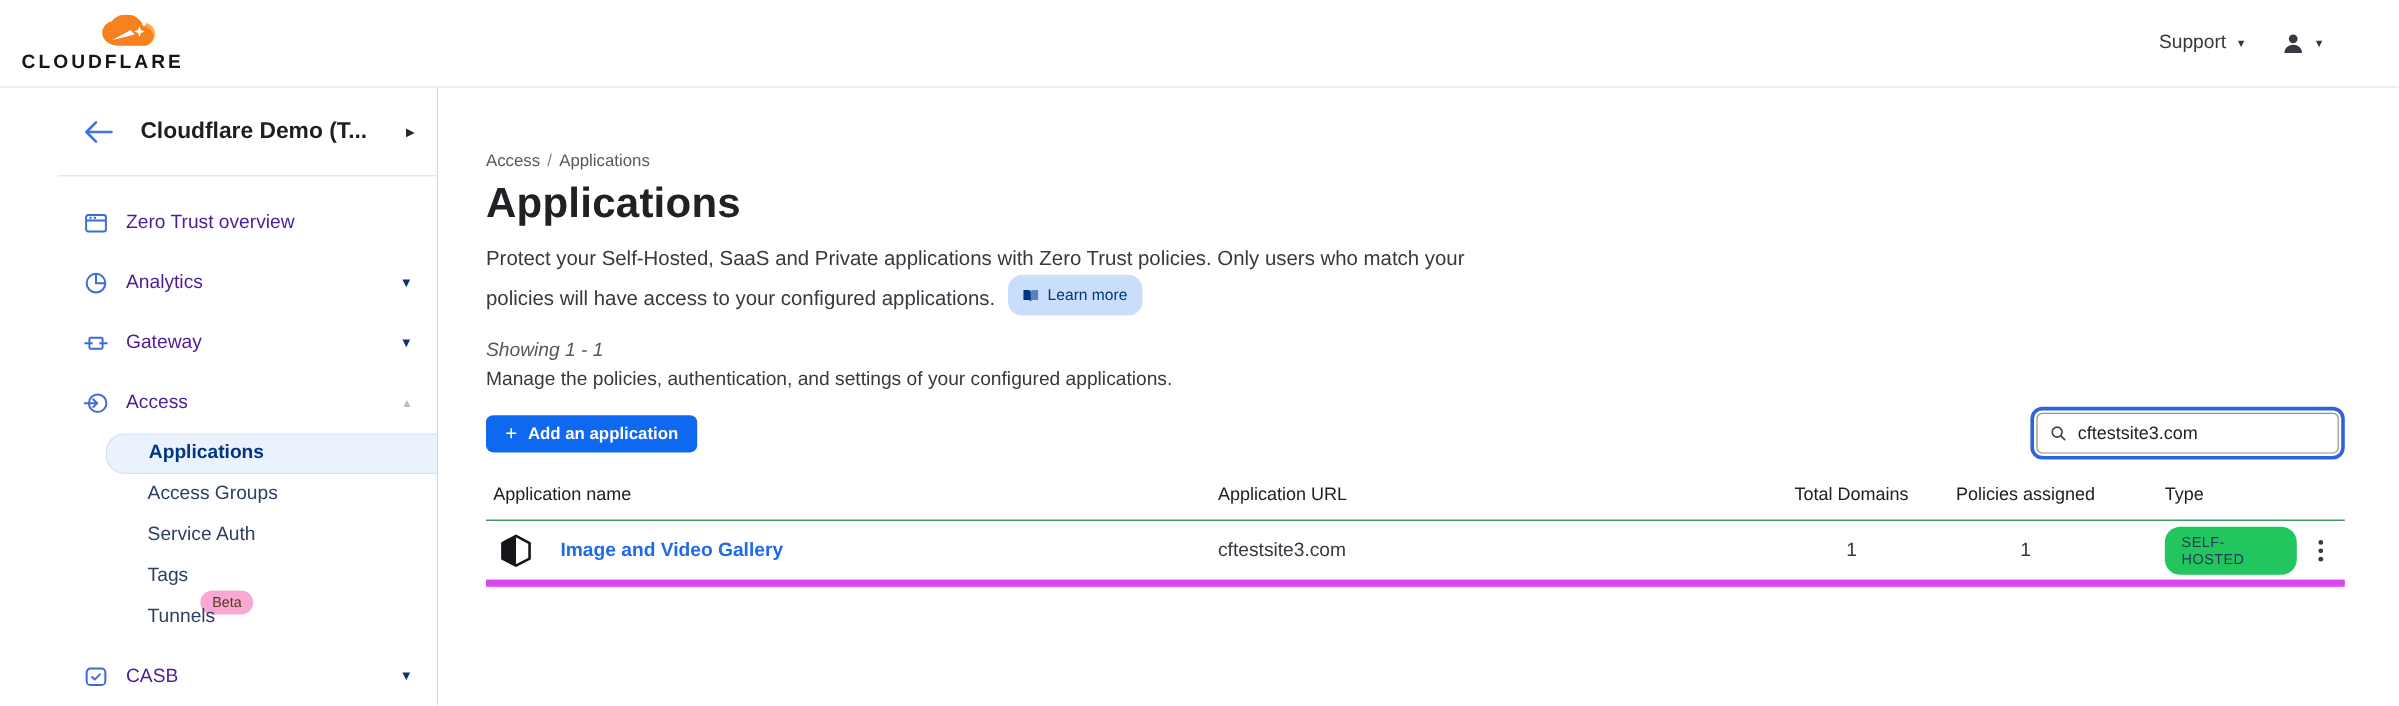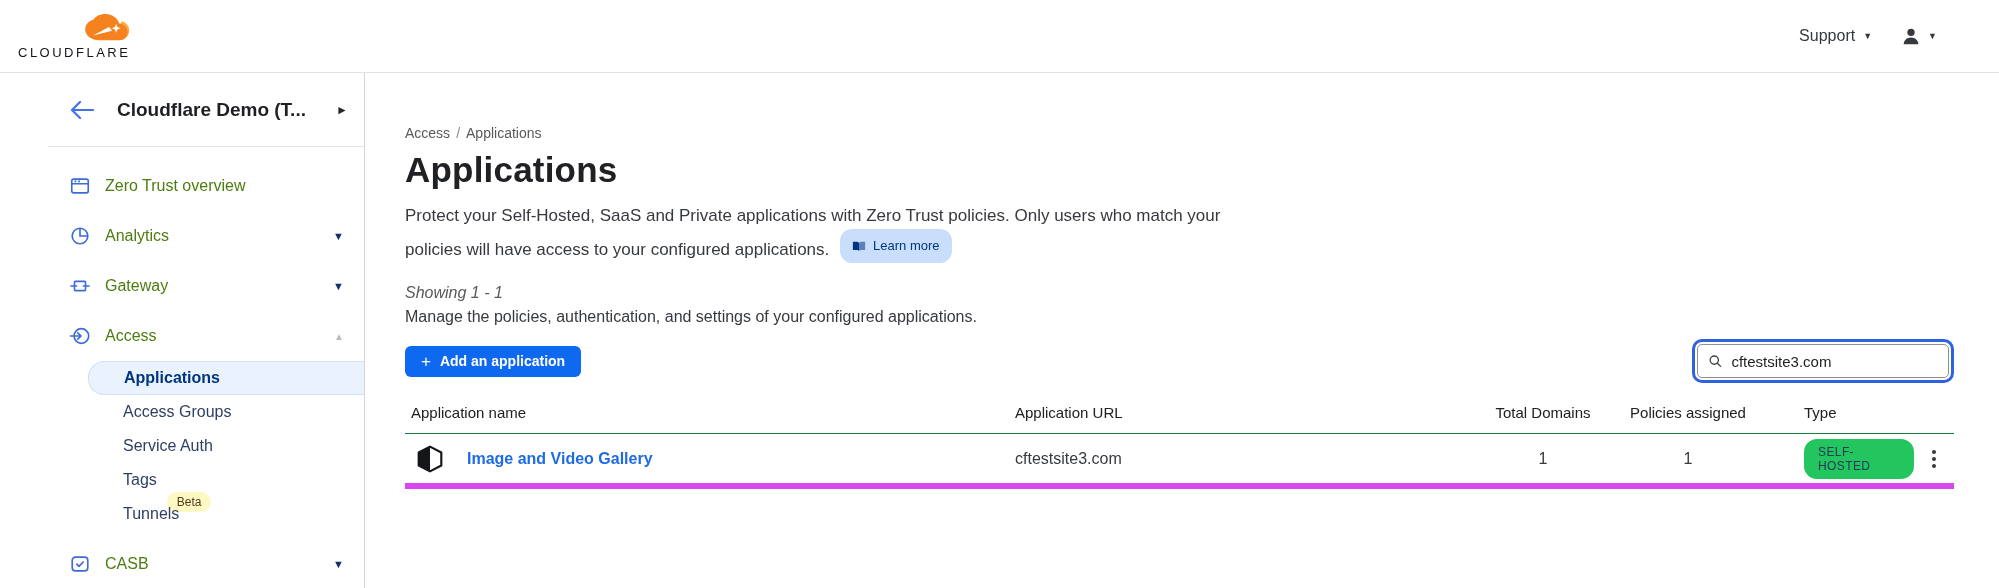"CLOUDFLARE" .logo-word { font-size: 13px -> 16px; font-weight: 400 -> 700 }
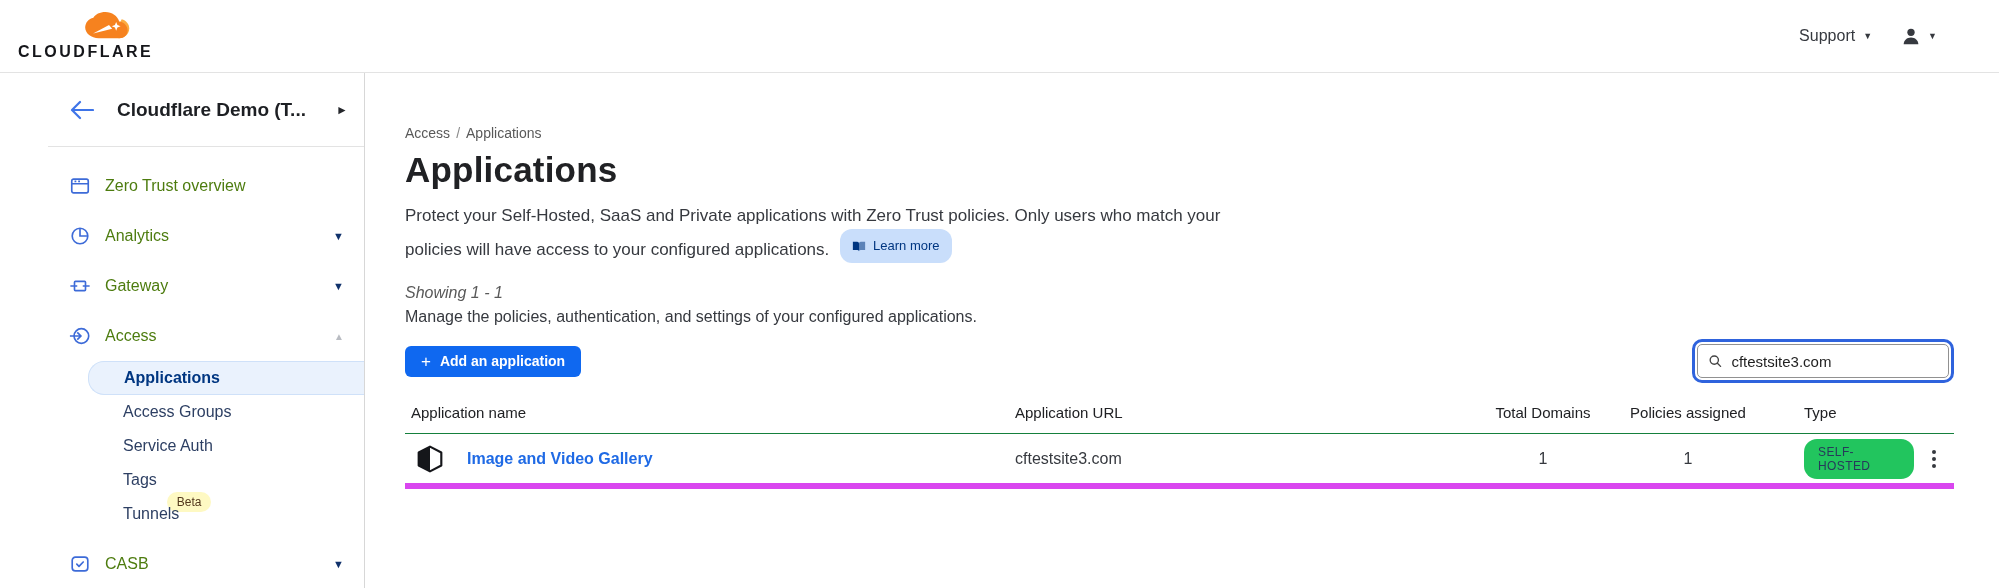"Zero Trust overview" .nav-label { color: #4d7c0f -> #4c1d95 }
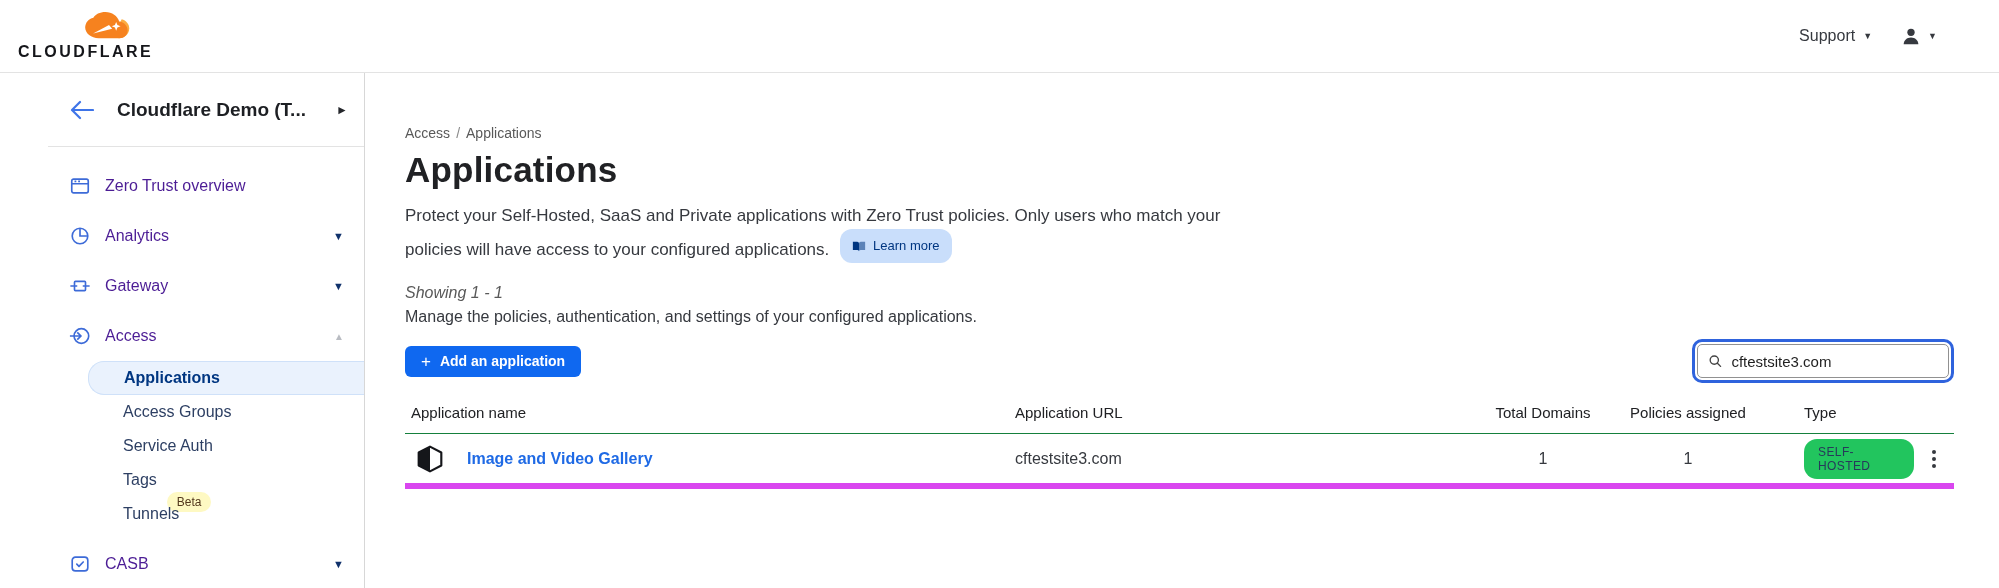"Beta" .beta { background: #fef9c3 -> #f9a8d4 }
